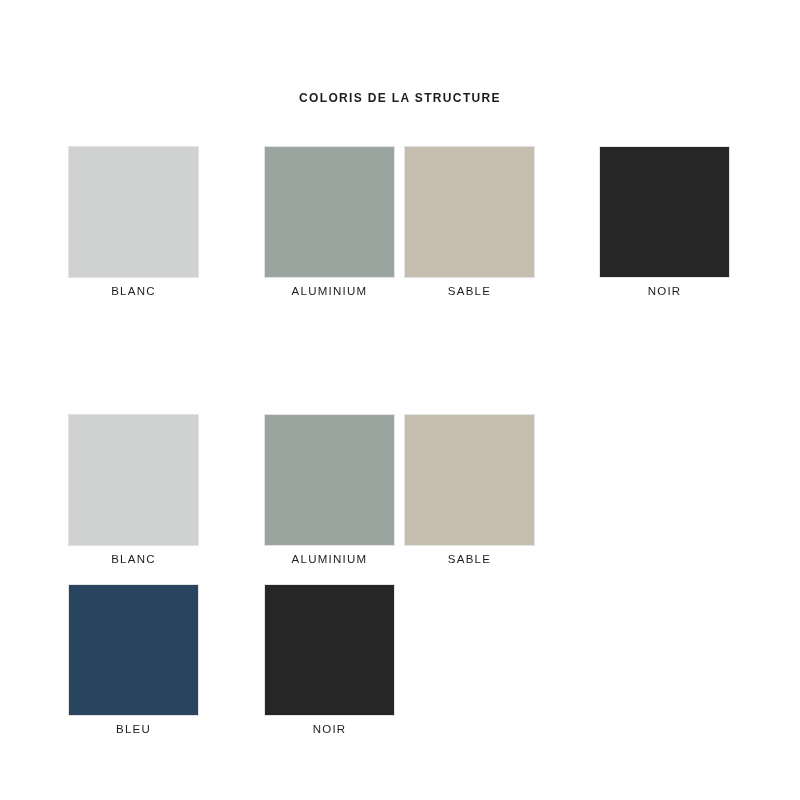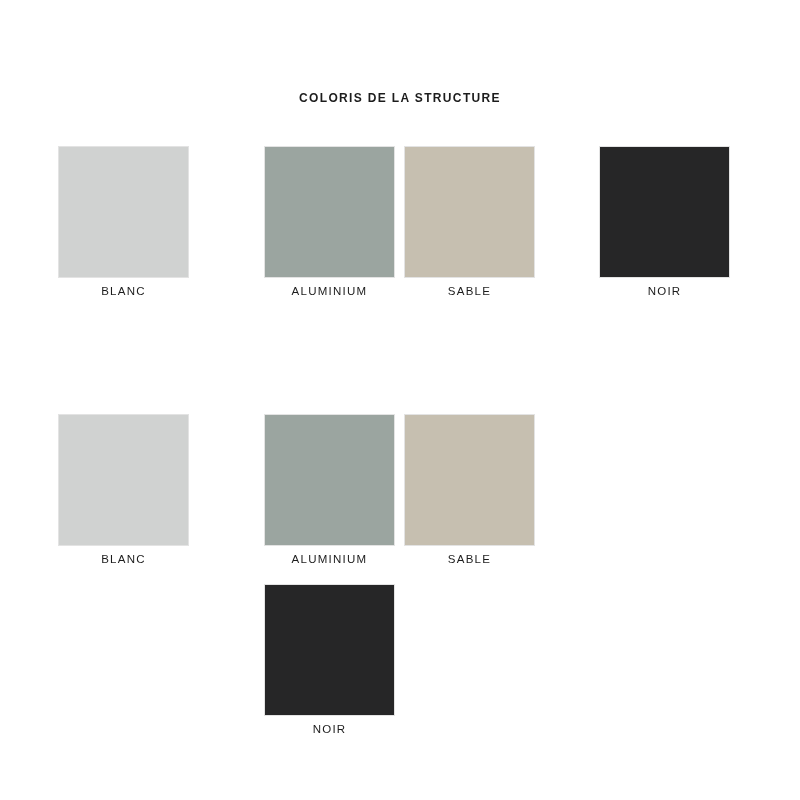"BLANC" .col-1 { left: 58px -> 68px }
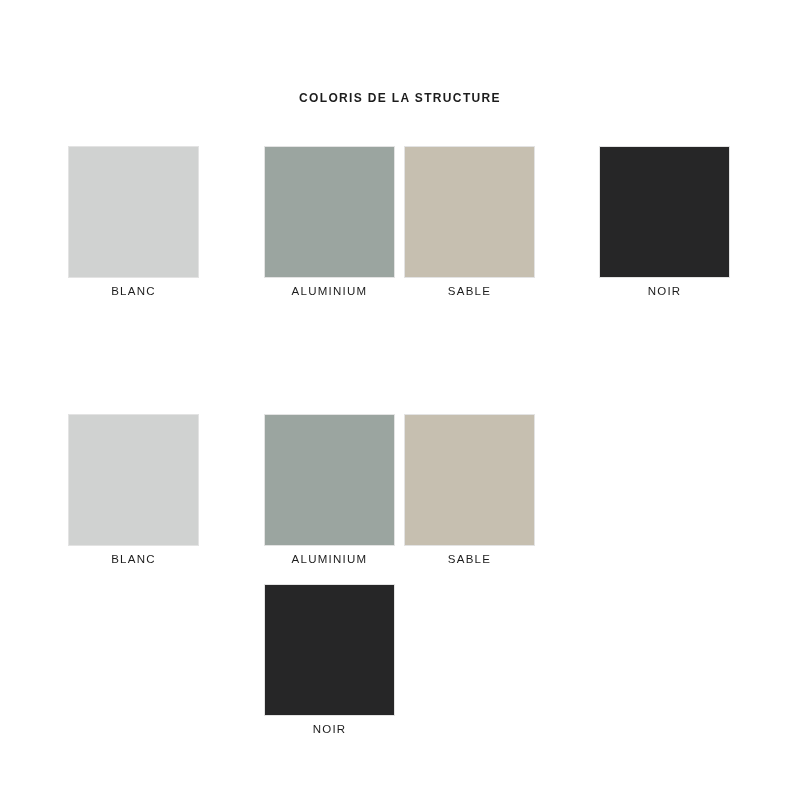"BLEU" div.swatch-cell { html: none -> <div> <span></span> <div>BLEU</div> </div> }
